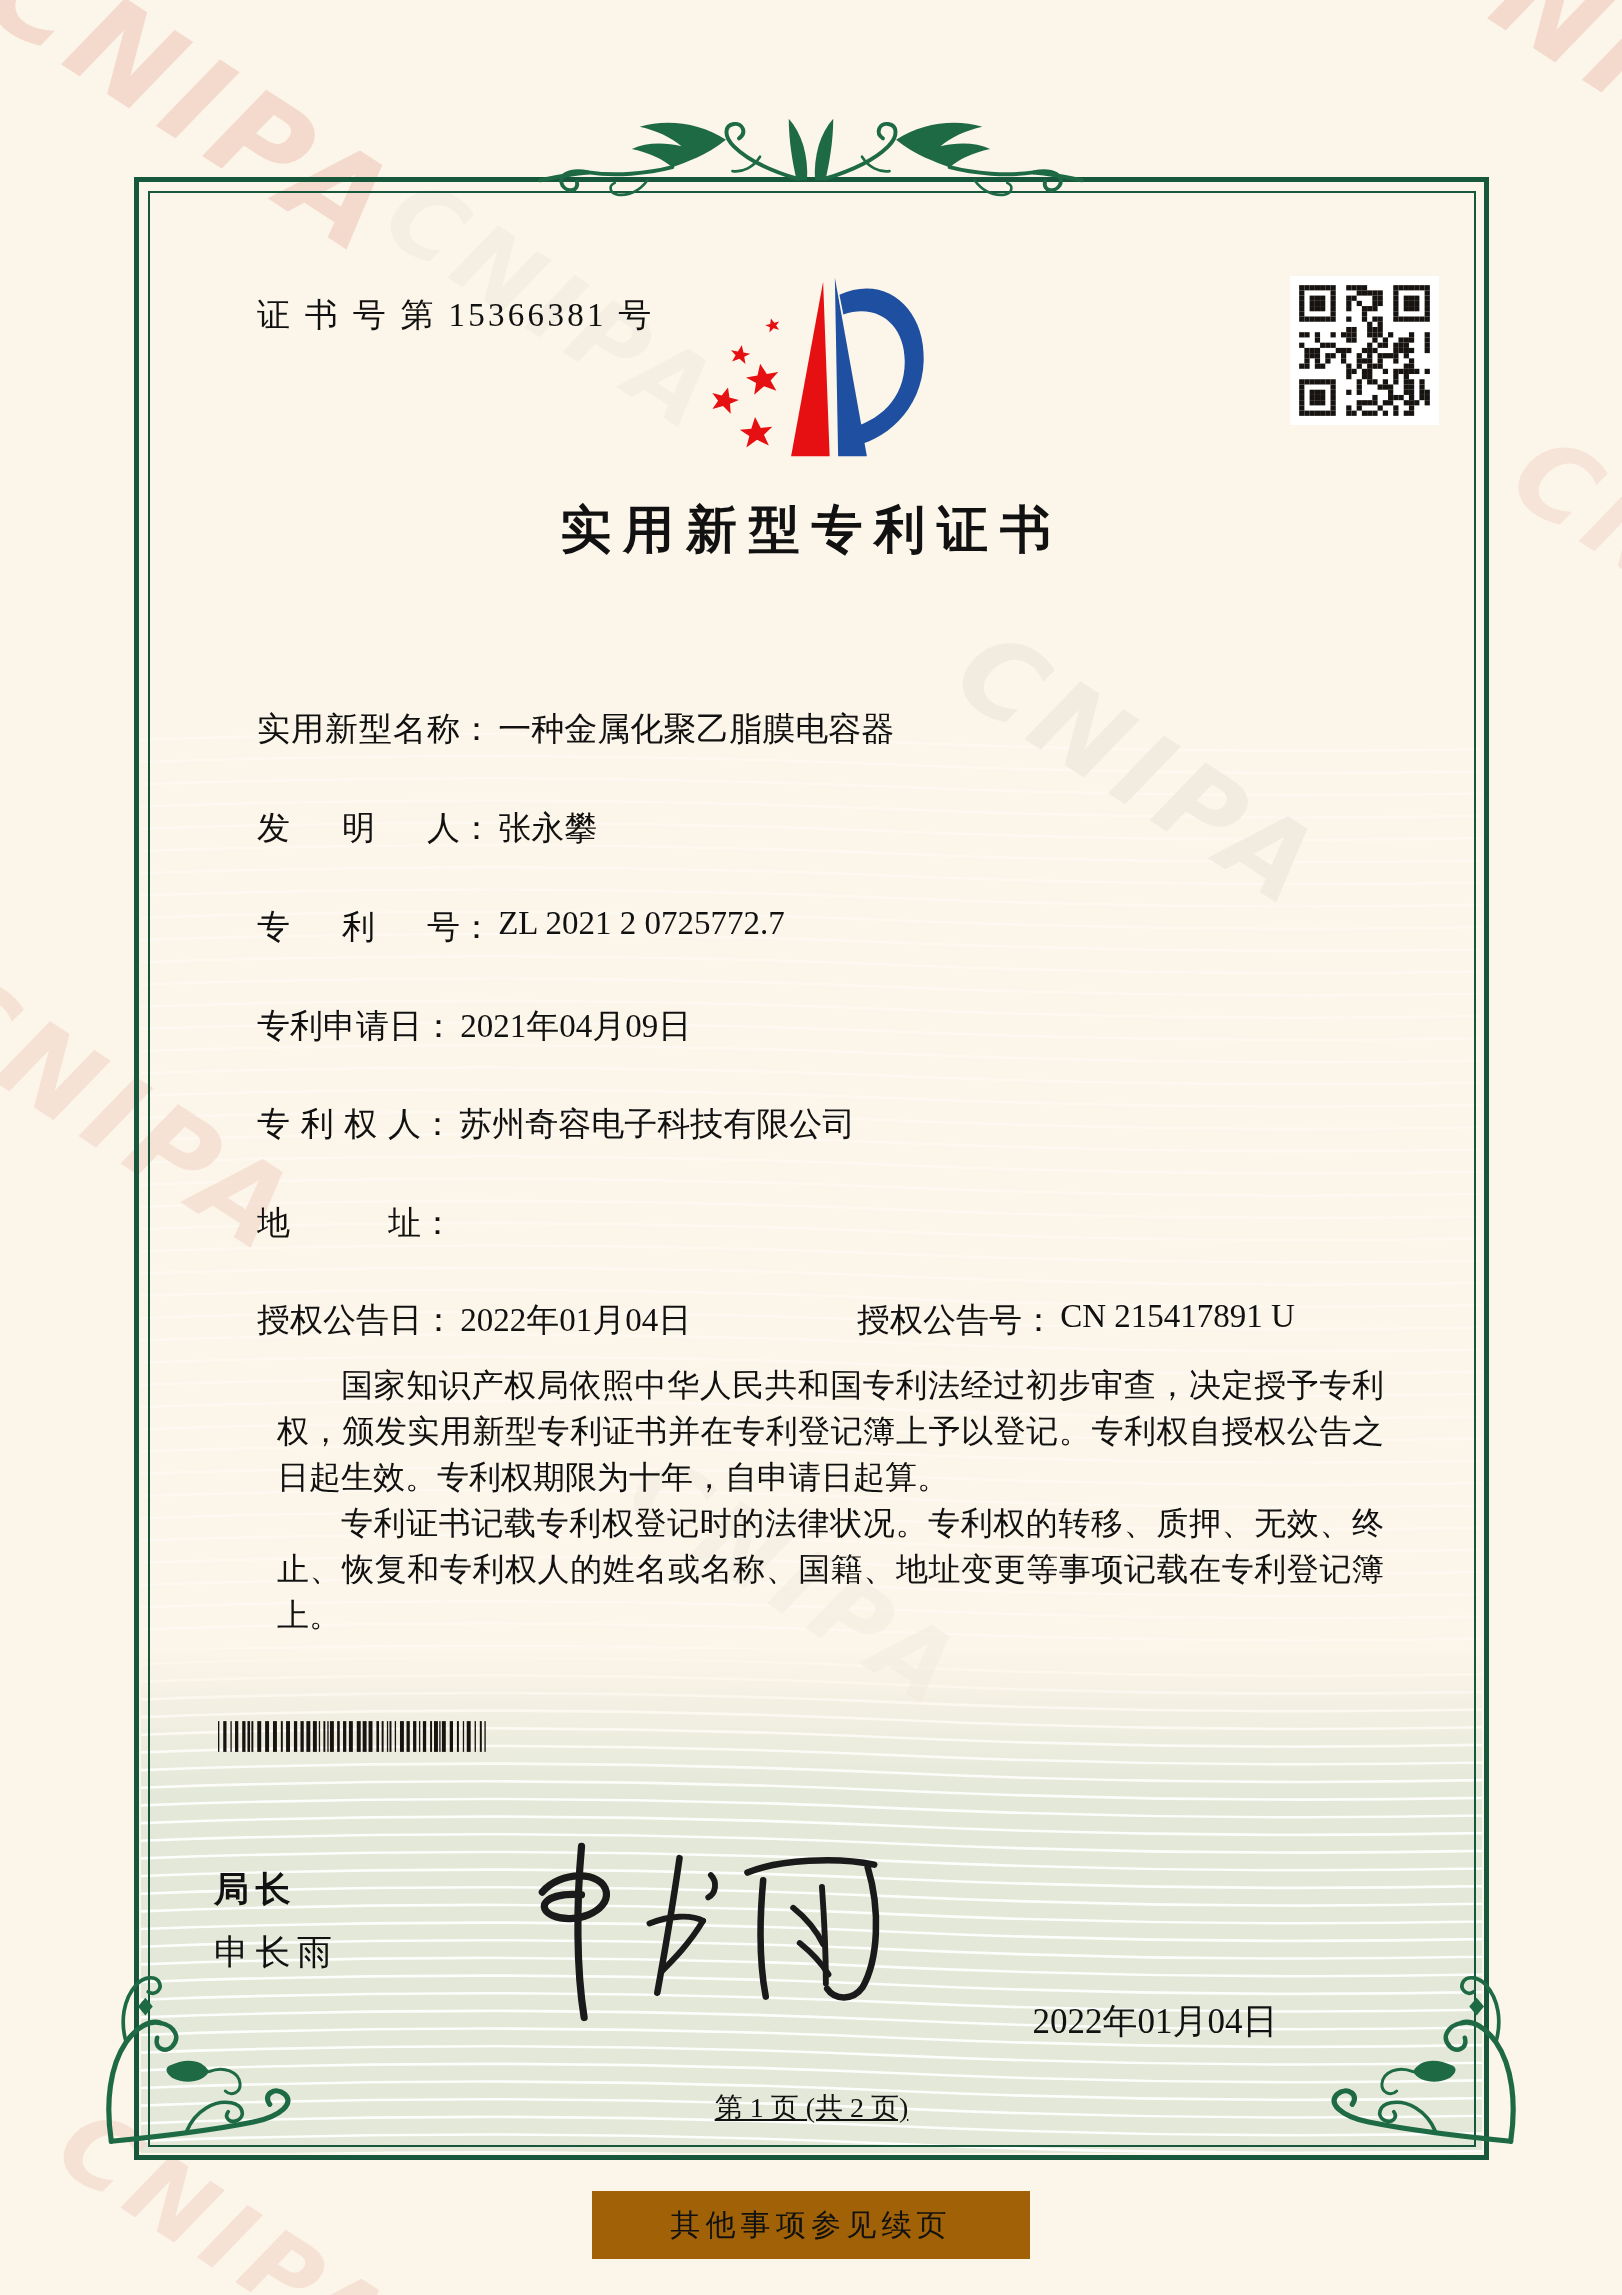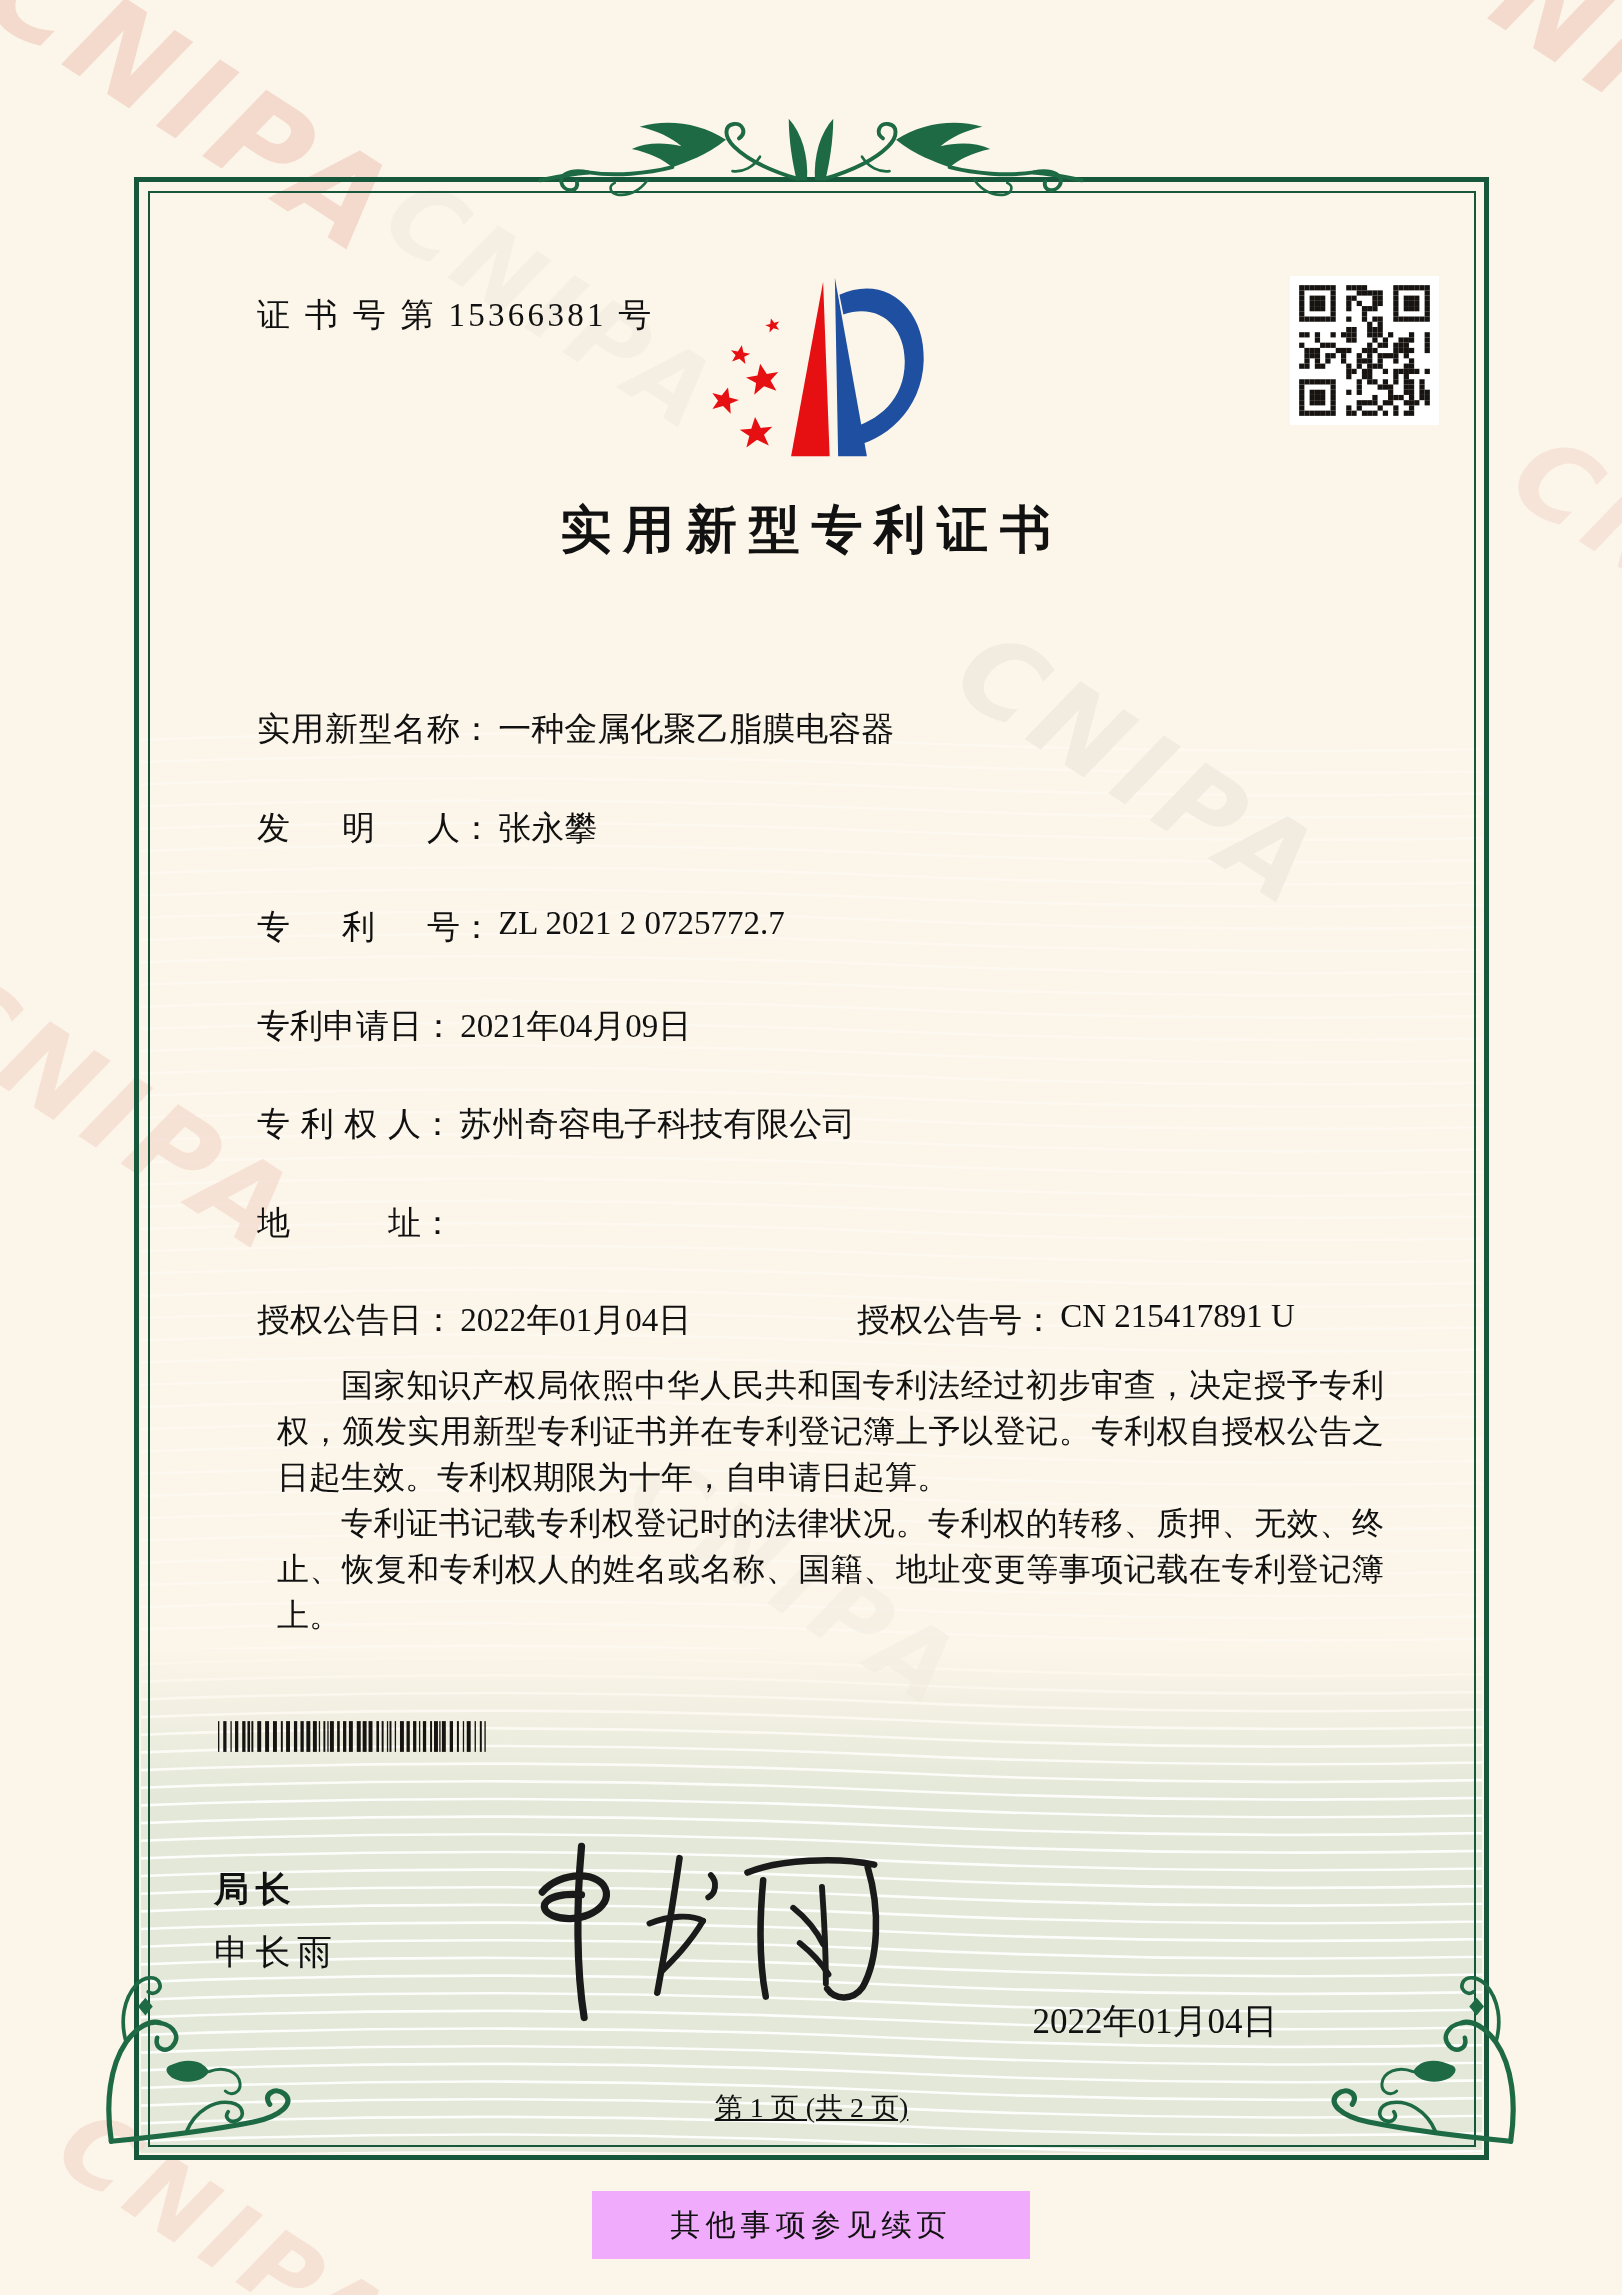"其他事项参见续页" .footer-strip { background: #f0abfc -> #a16207 }
